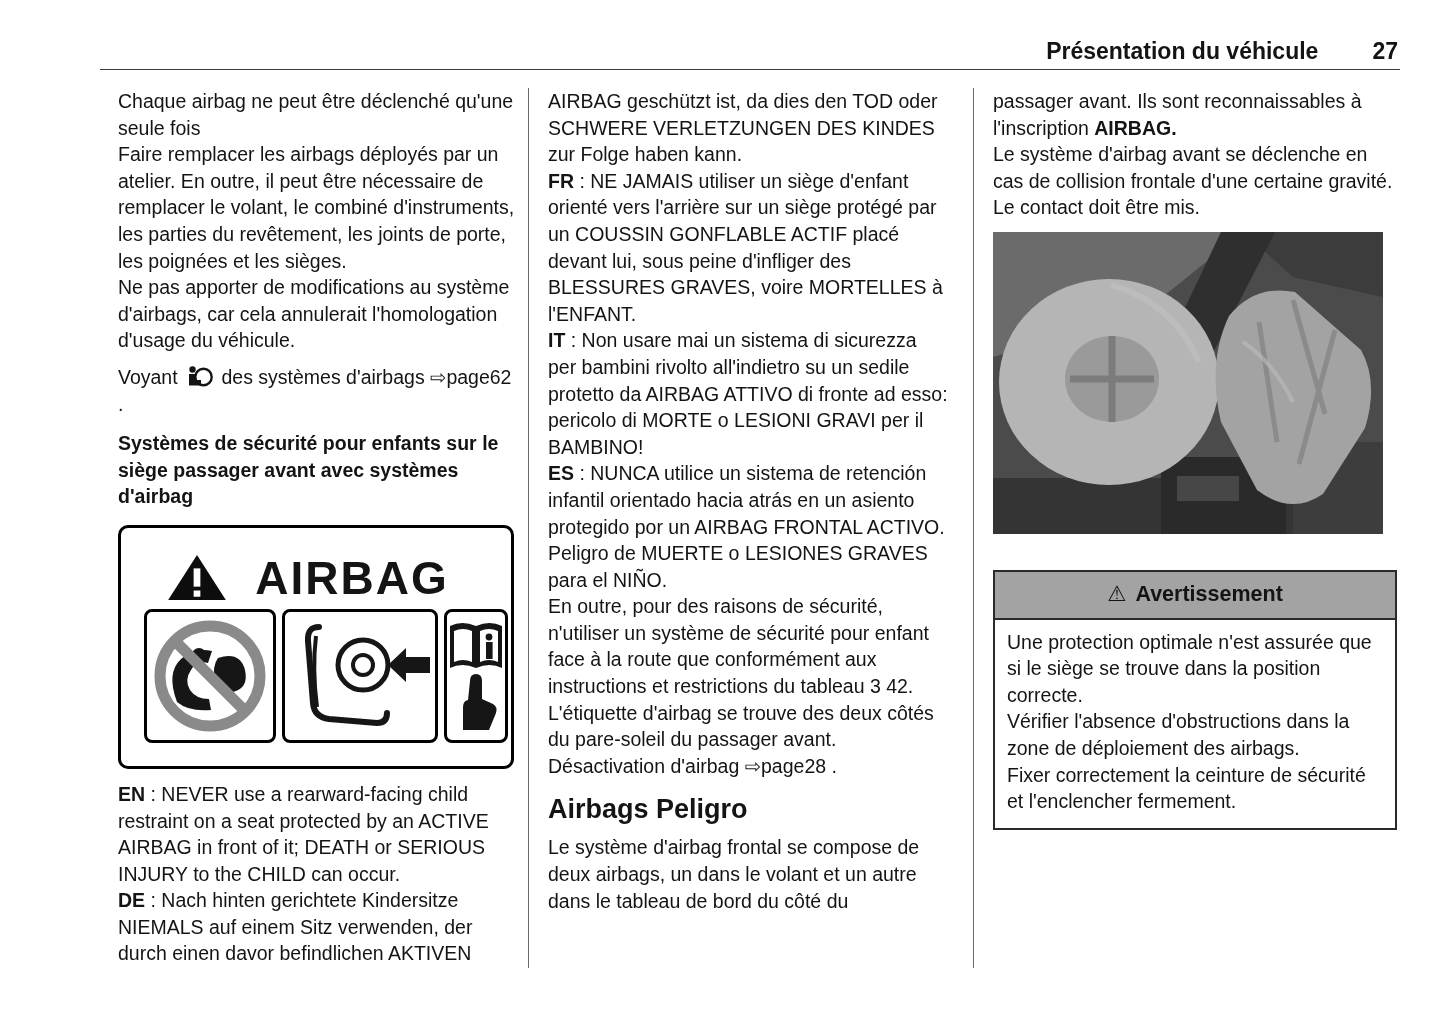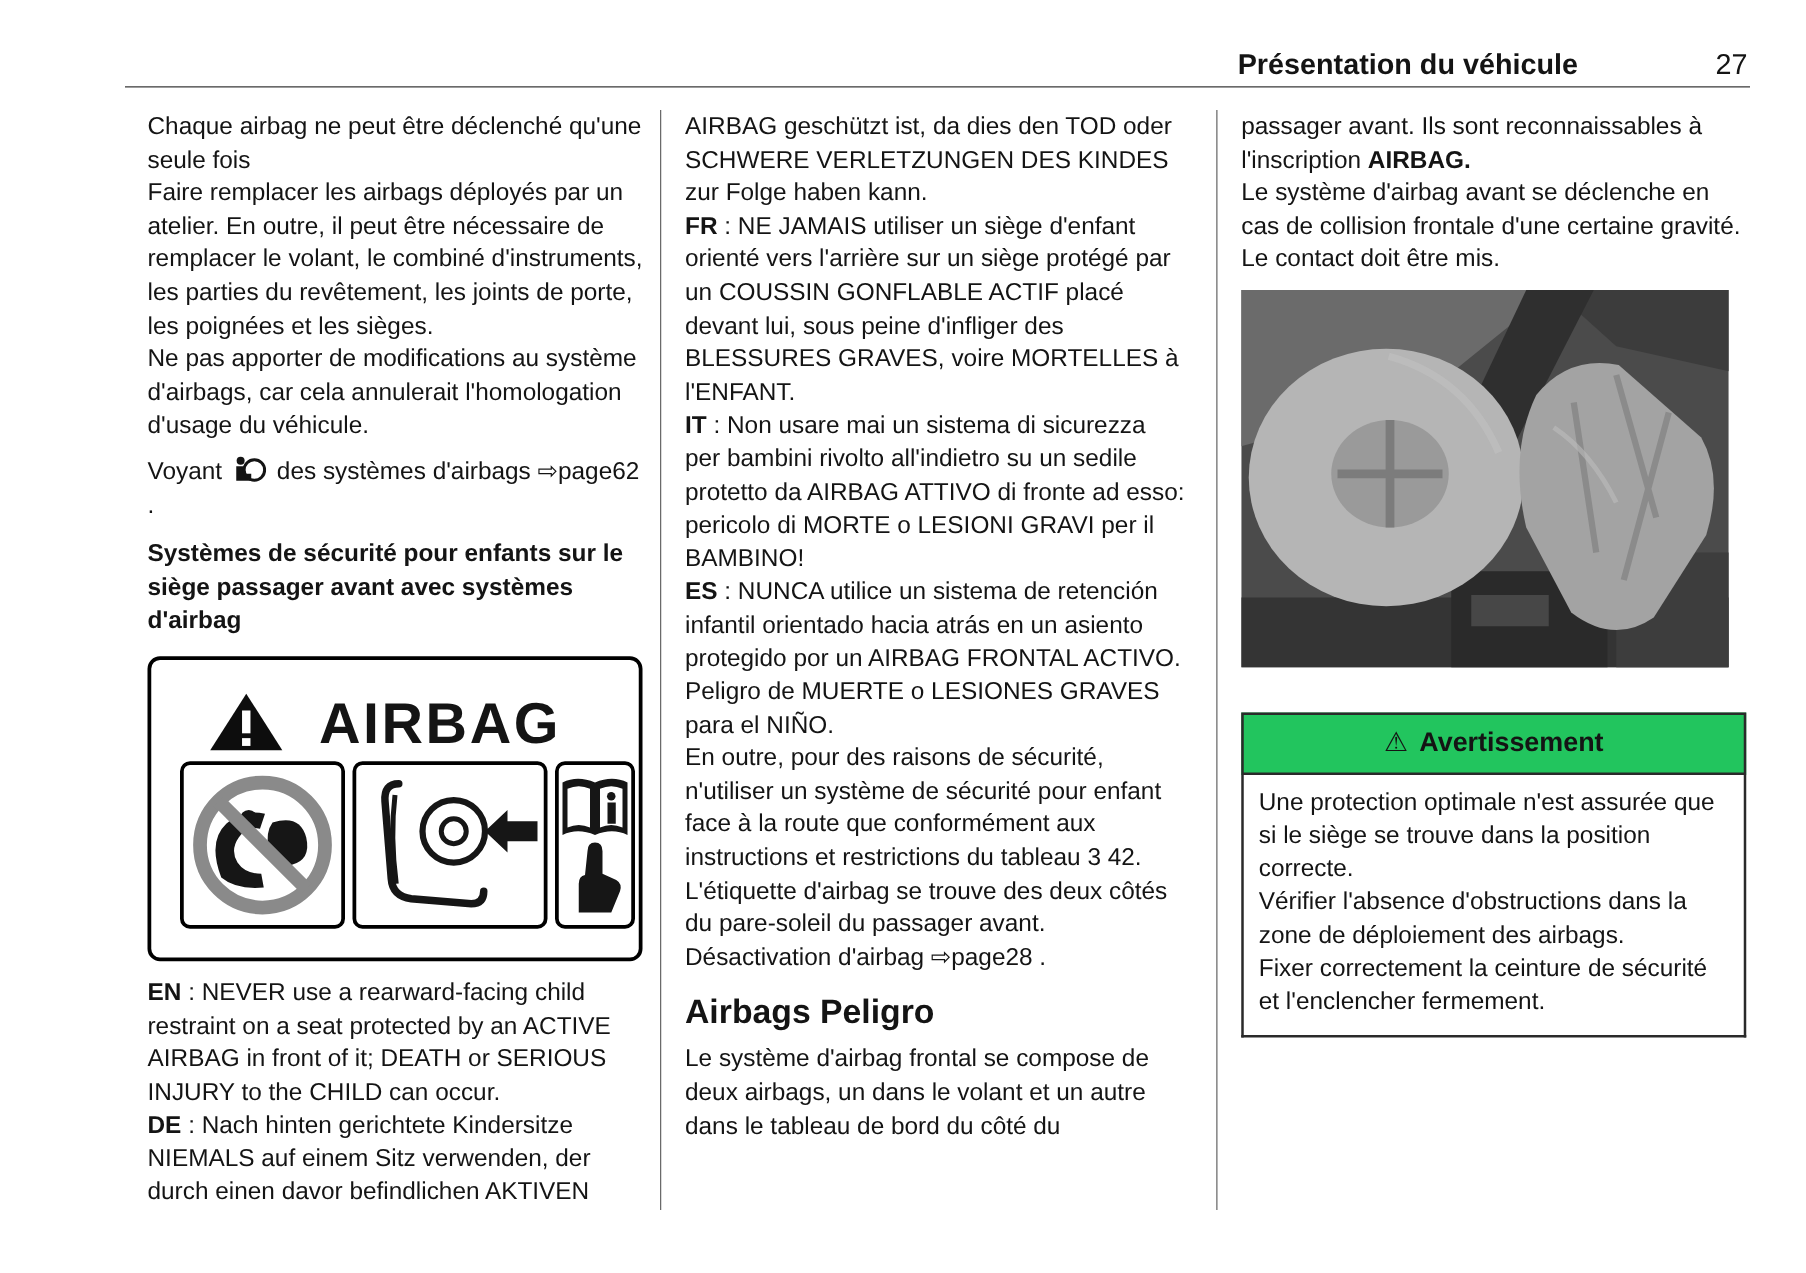"Présentation du véhicule" .header { gap: 110px -> 54px }
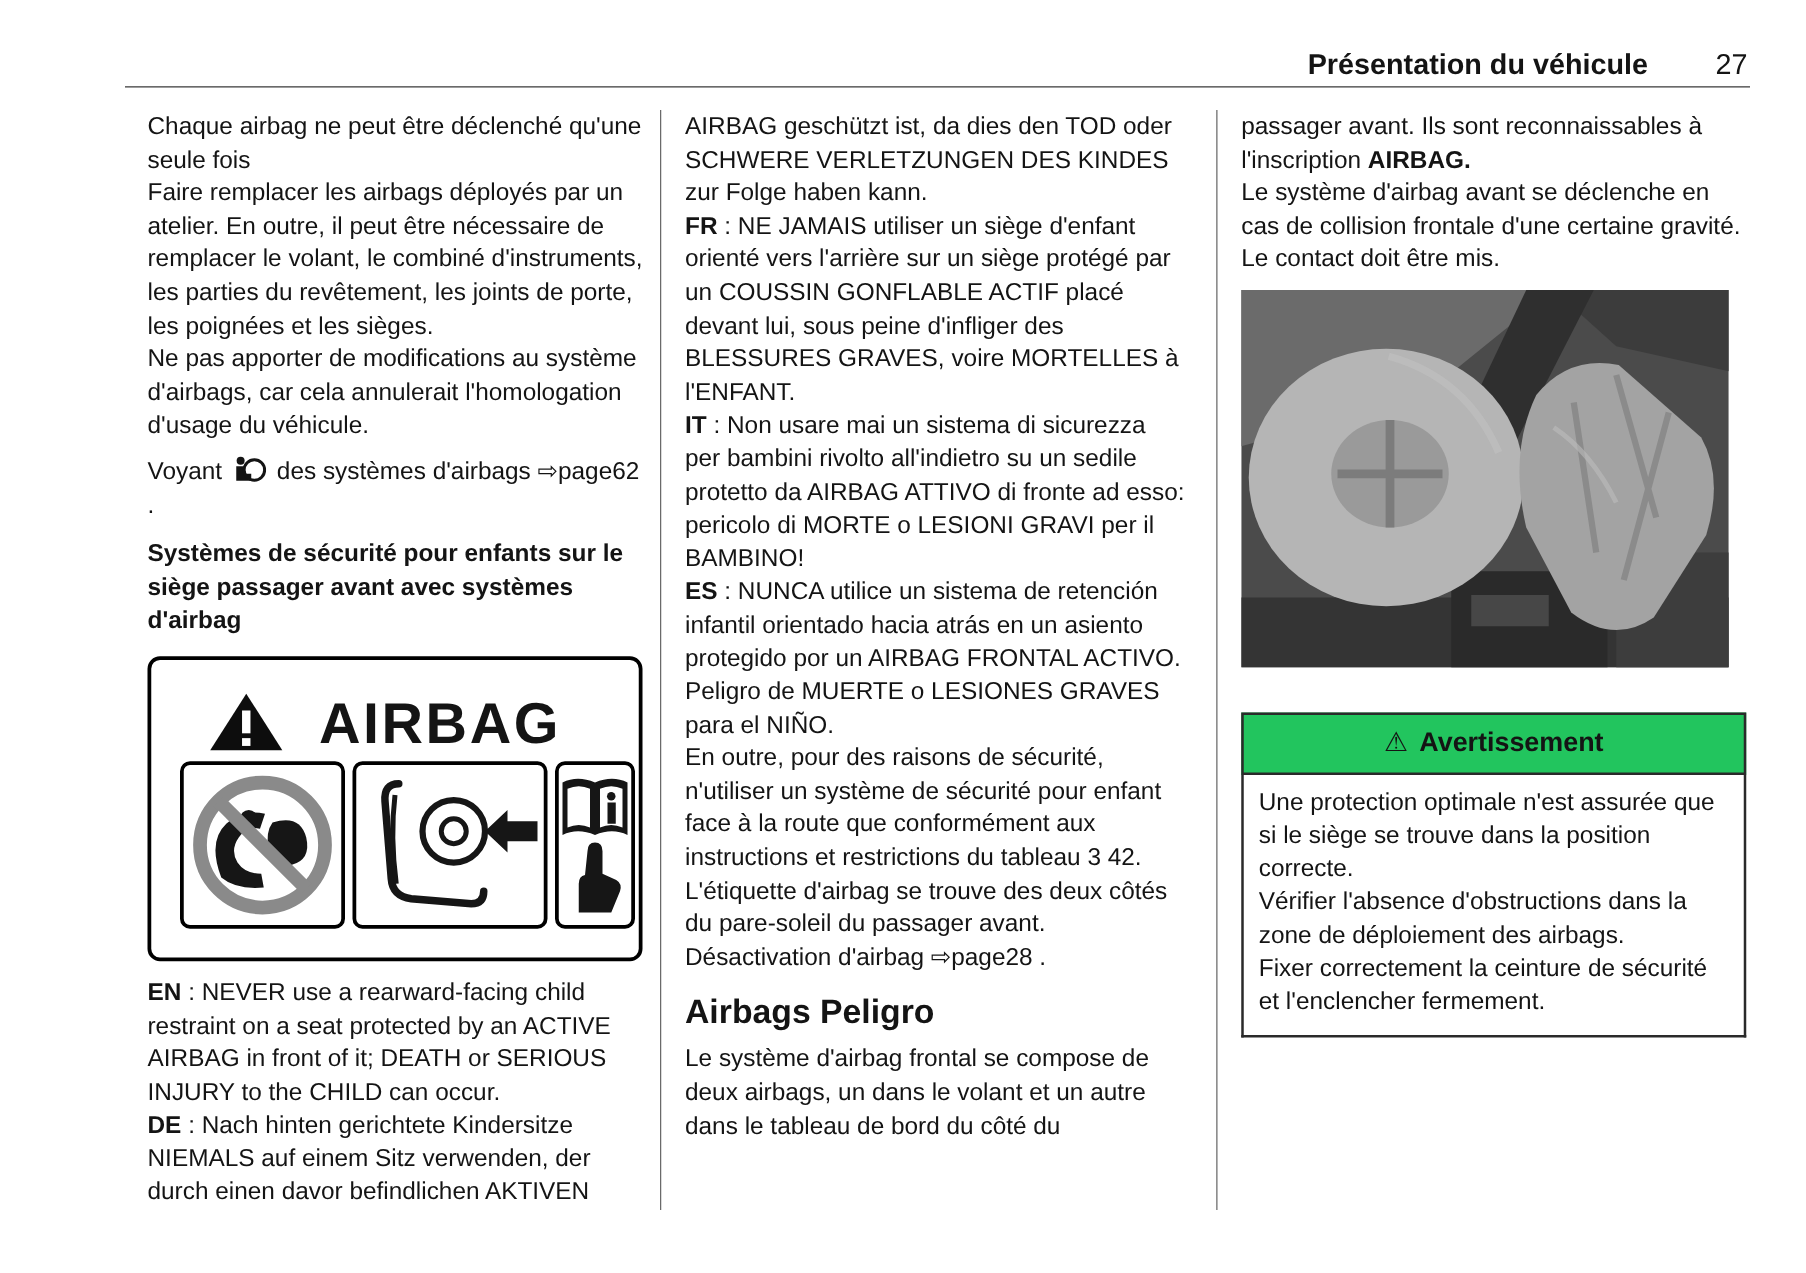"27" .page-num { font-weight: normal -> bold }
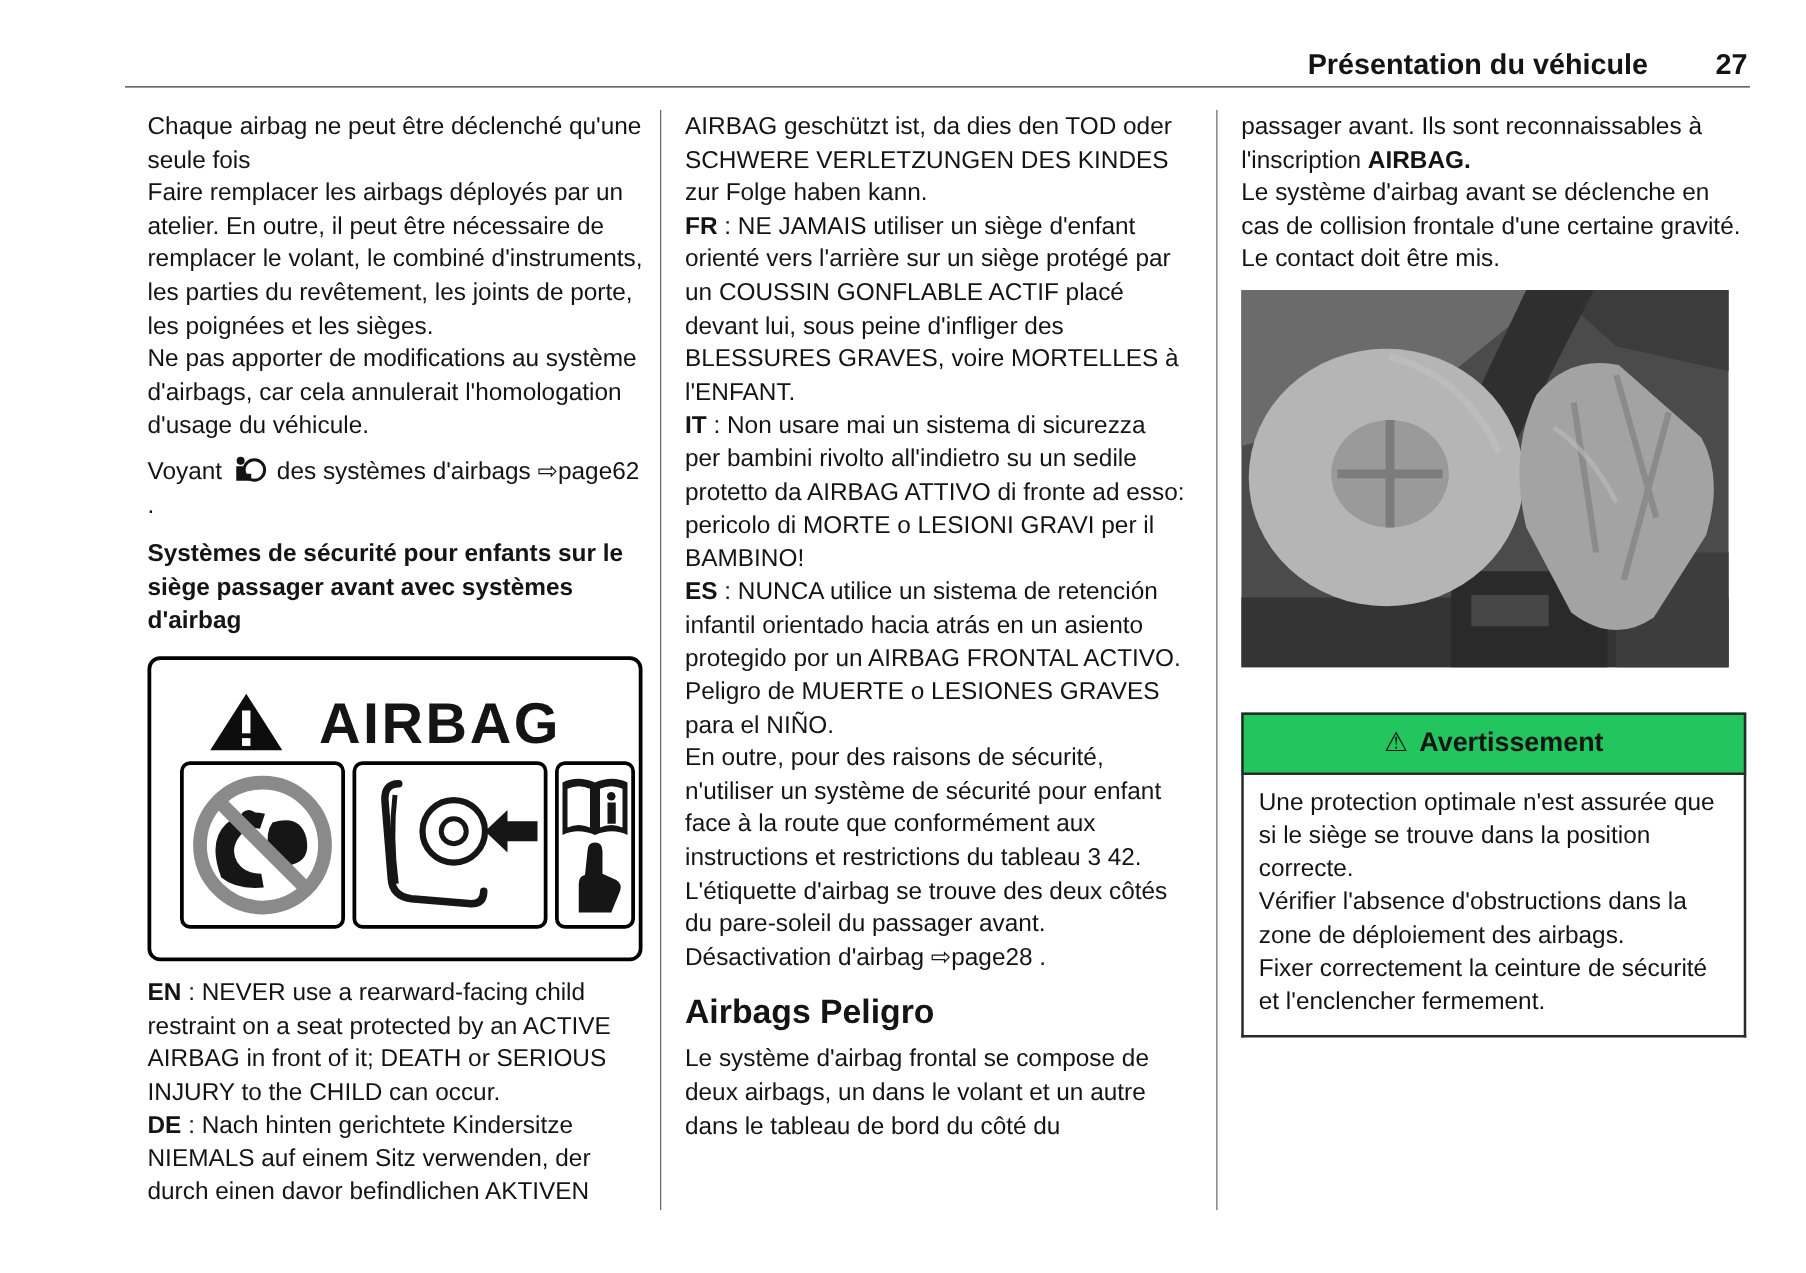"⚠ Avertissement" .warn-head { background: #22c55e -> #a3a3a3 }
